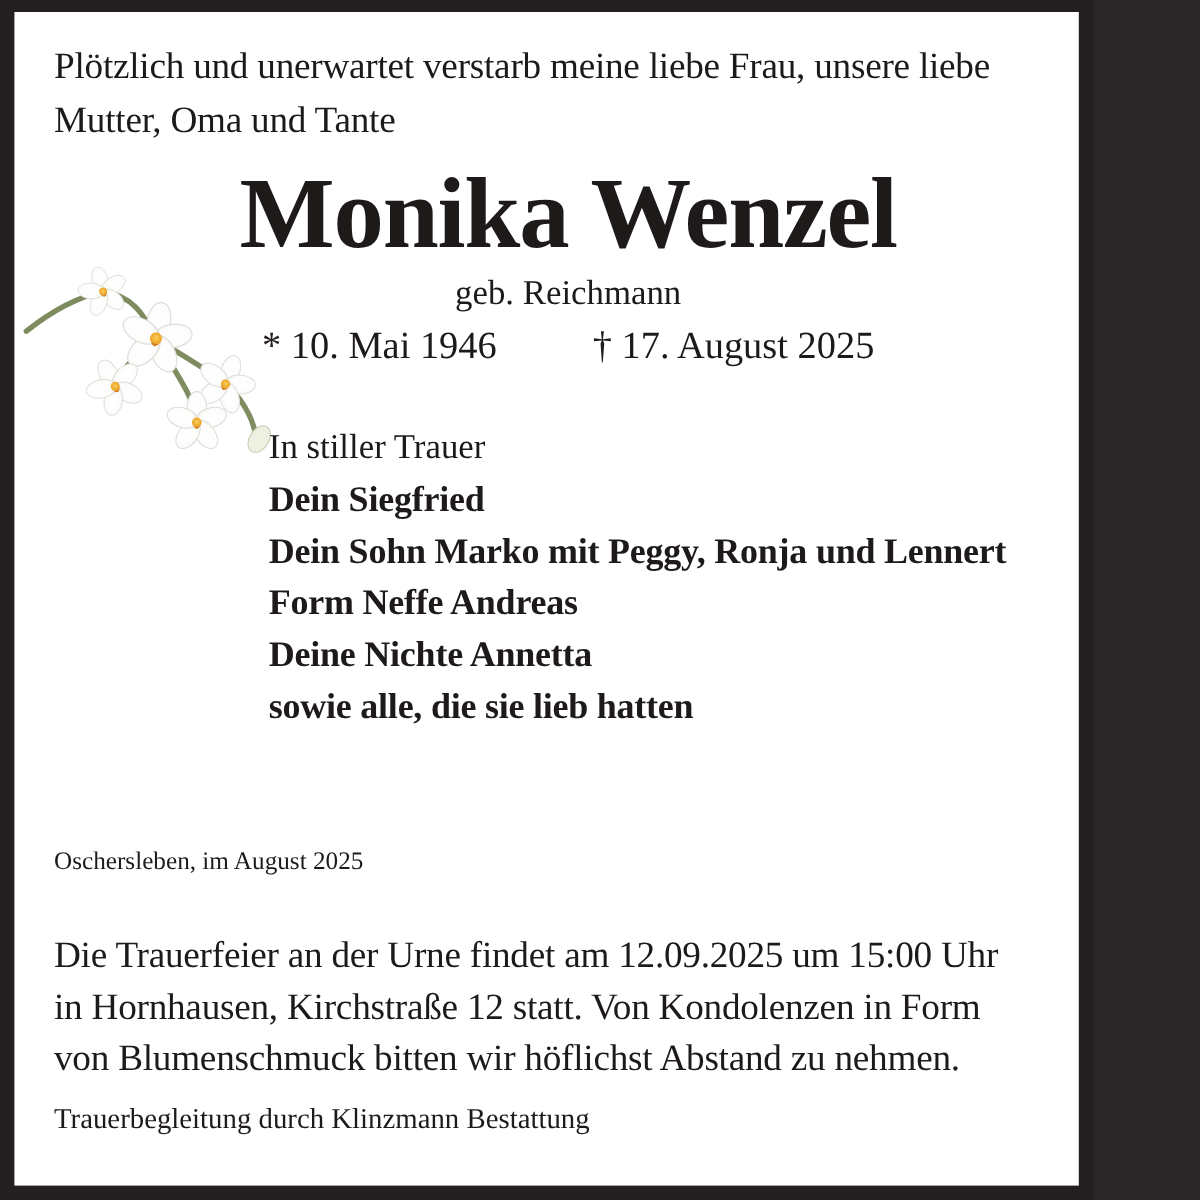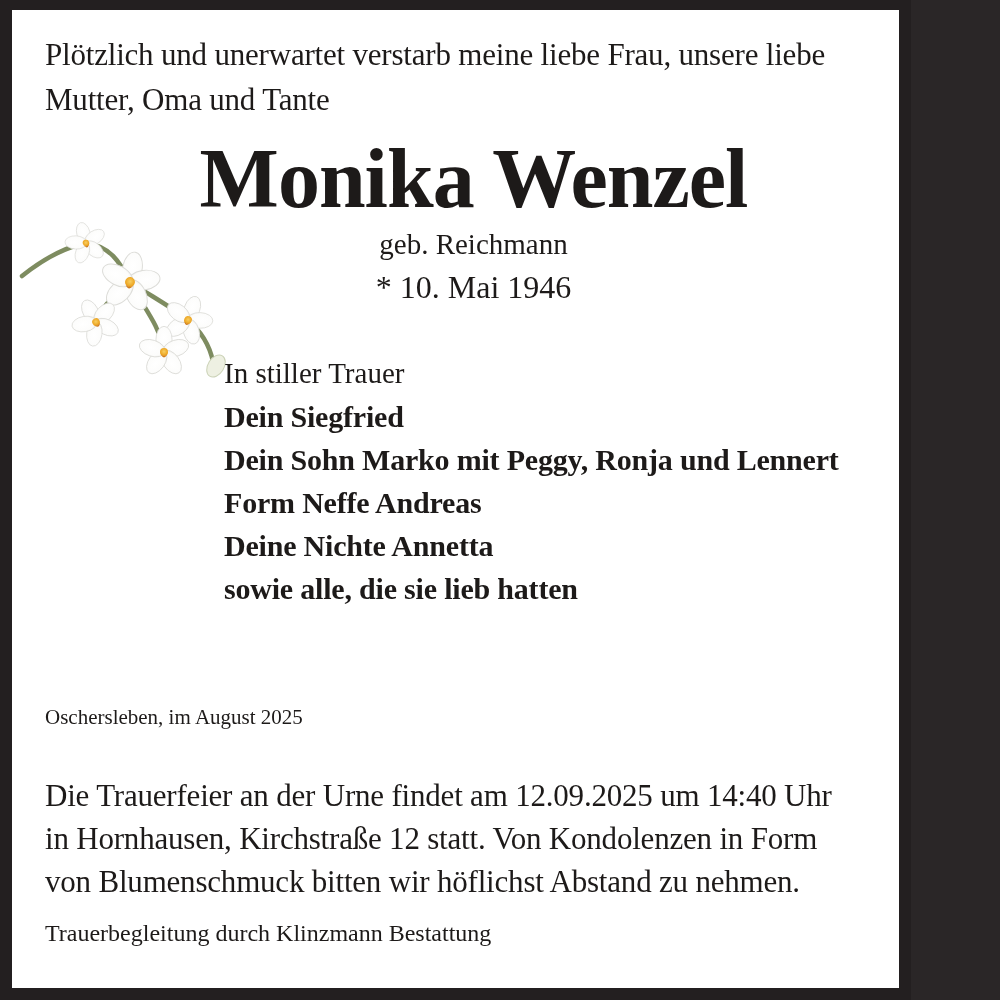"† 17. August 2025" span.date-item { html: none -> <span><span>†</span> <span>17. August 2025</span></span> }
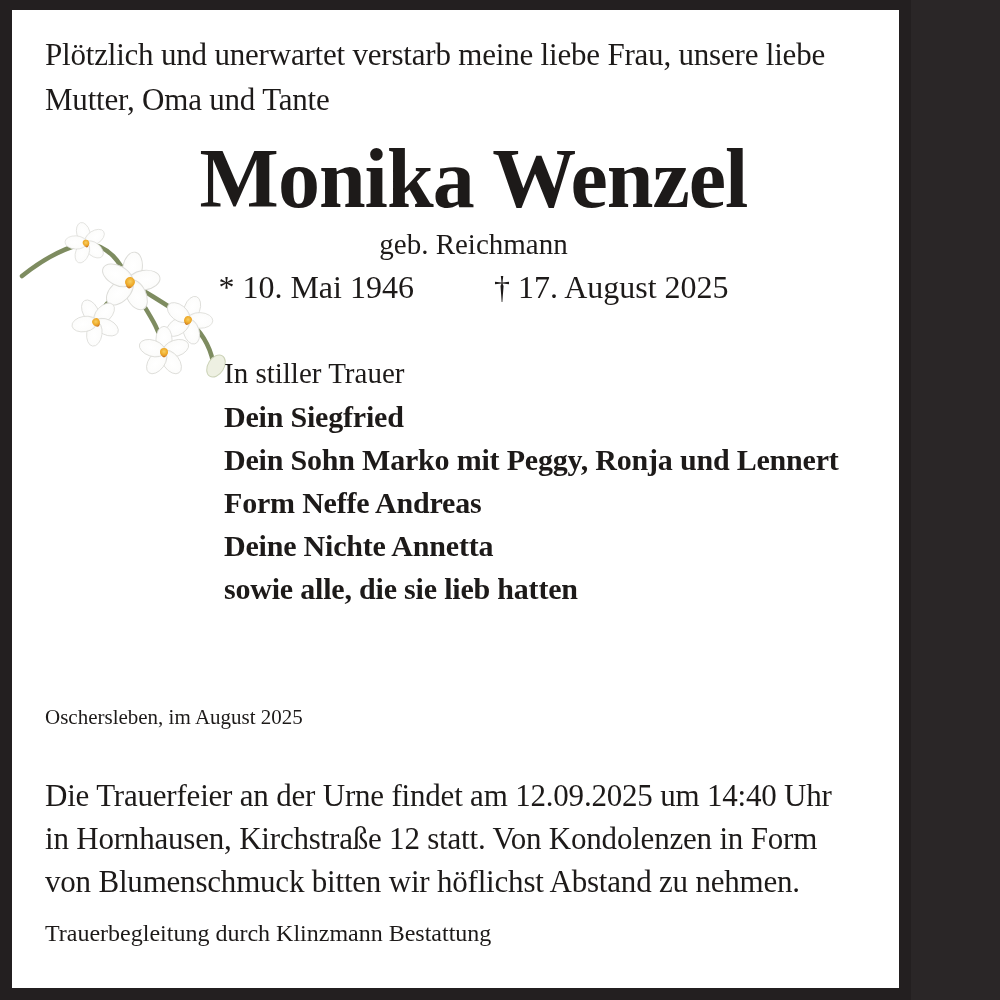"Die Trauerfeier an der Urne" div { text: 14:40 -> 15:00 }
